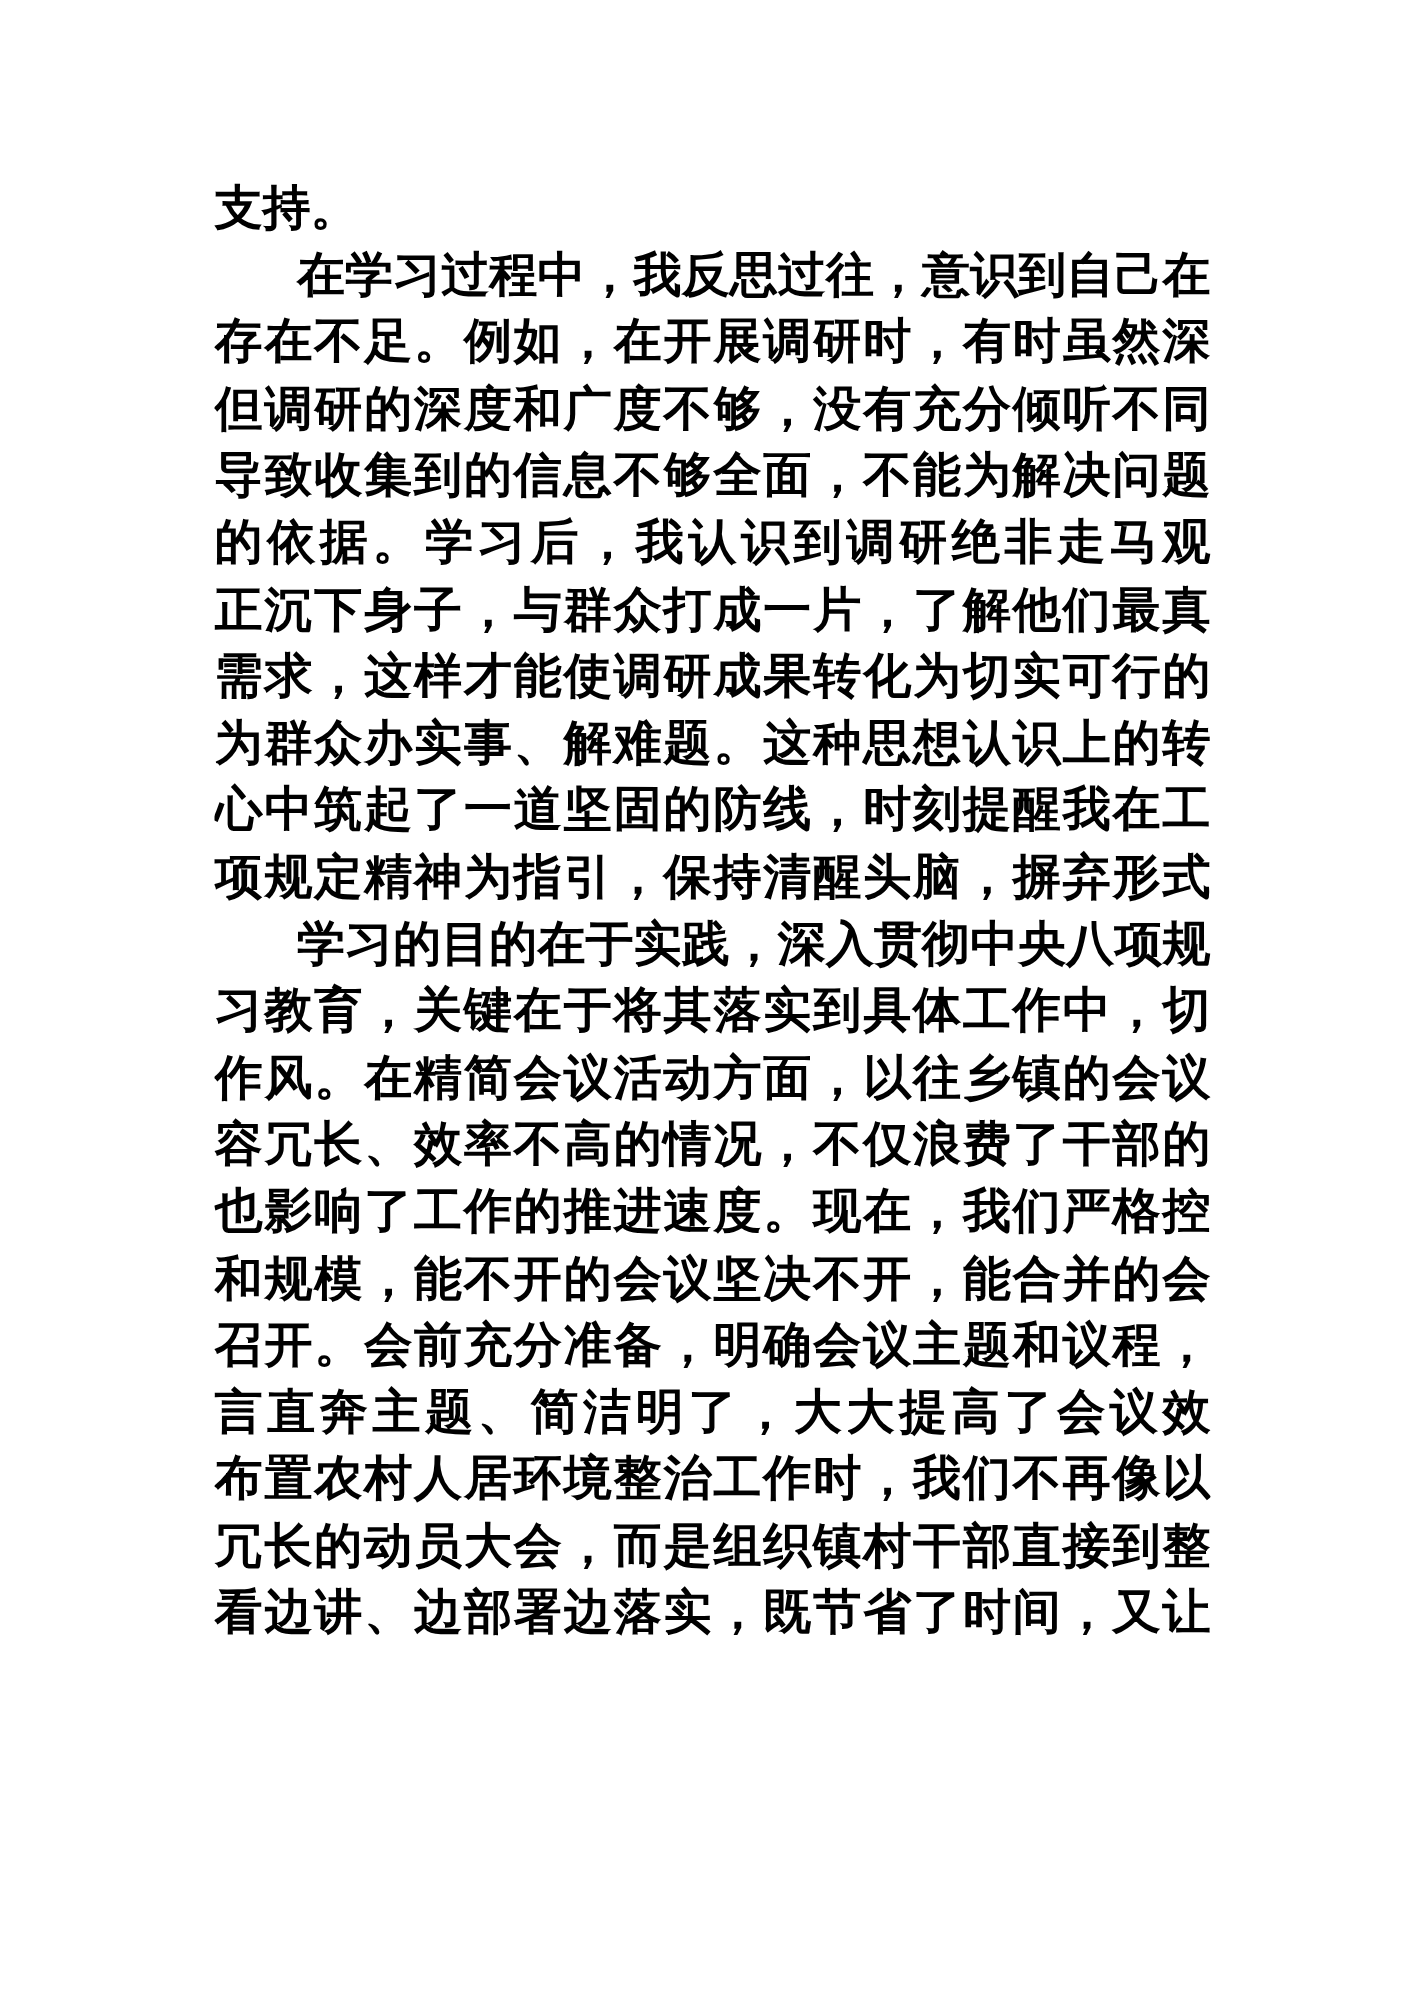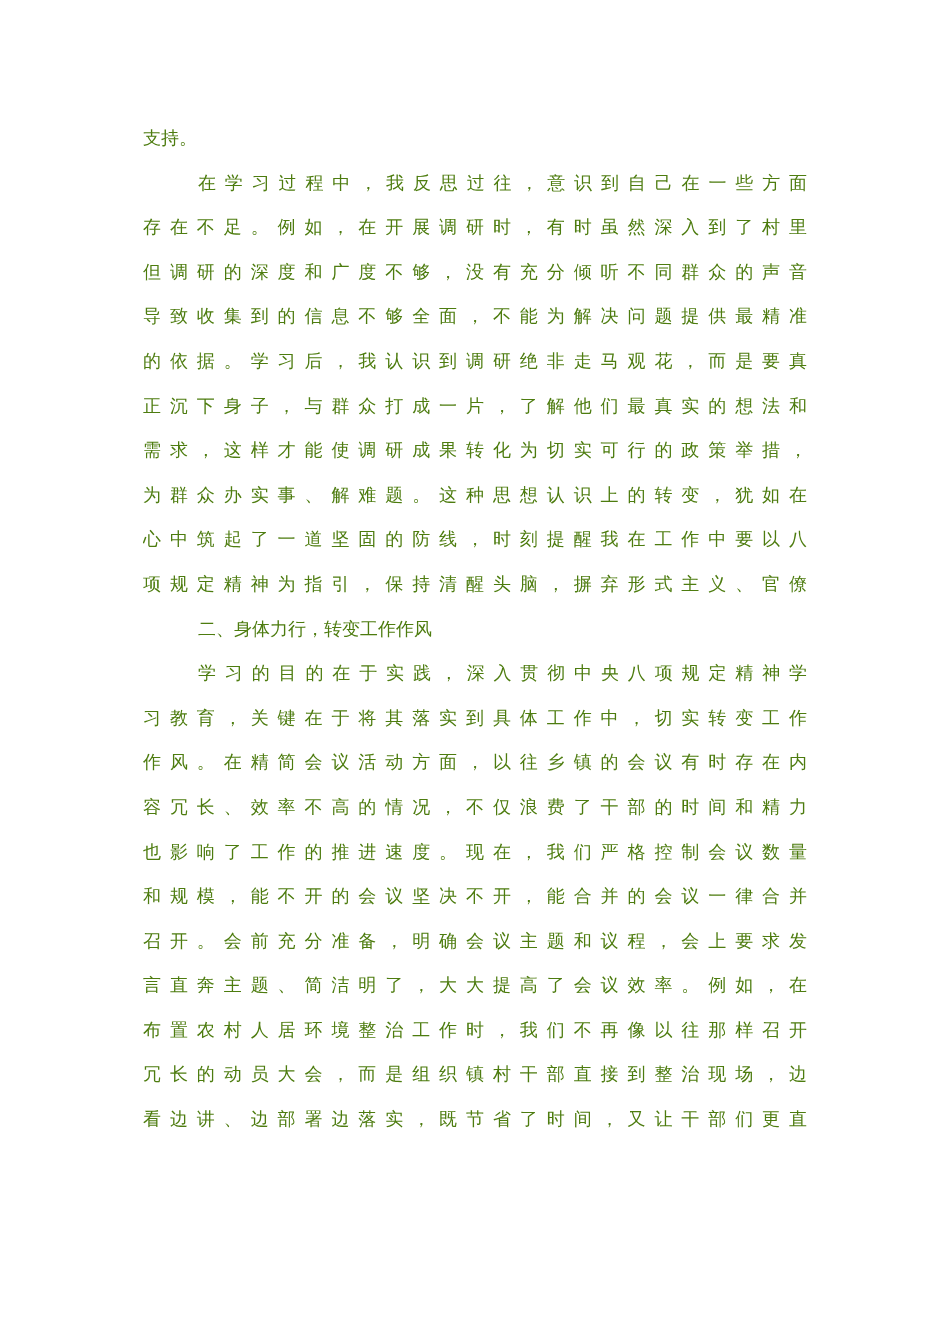"支持。" .text-block { color: #4d7c0f -> #000000; font-size: 18px -> 32px; font-weight: 400 -> 700 }
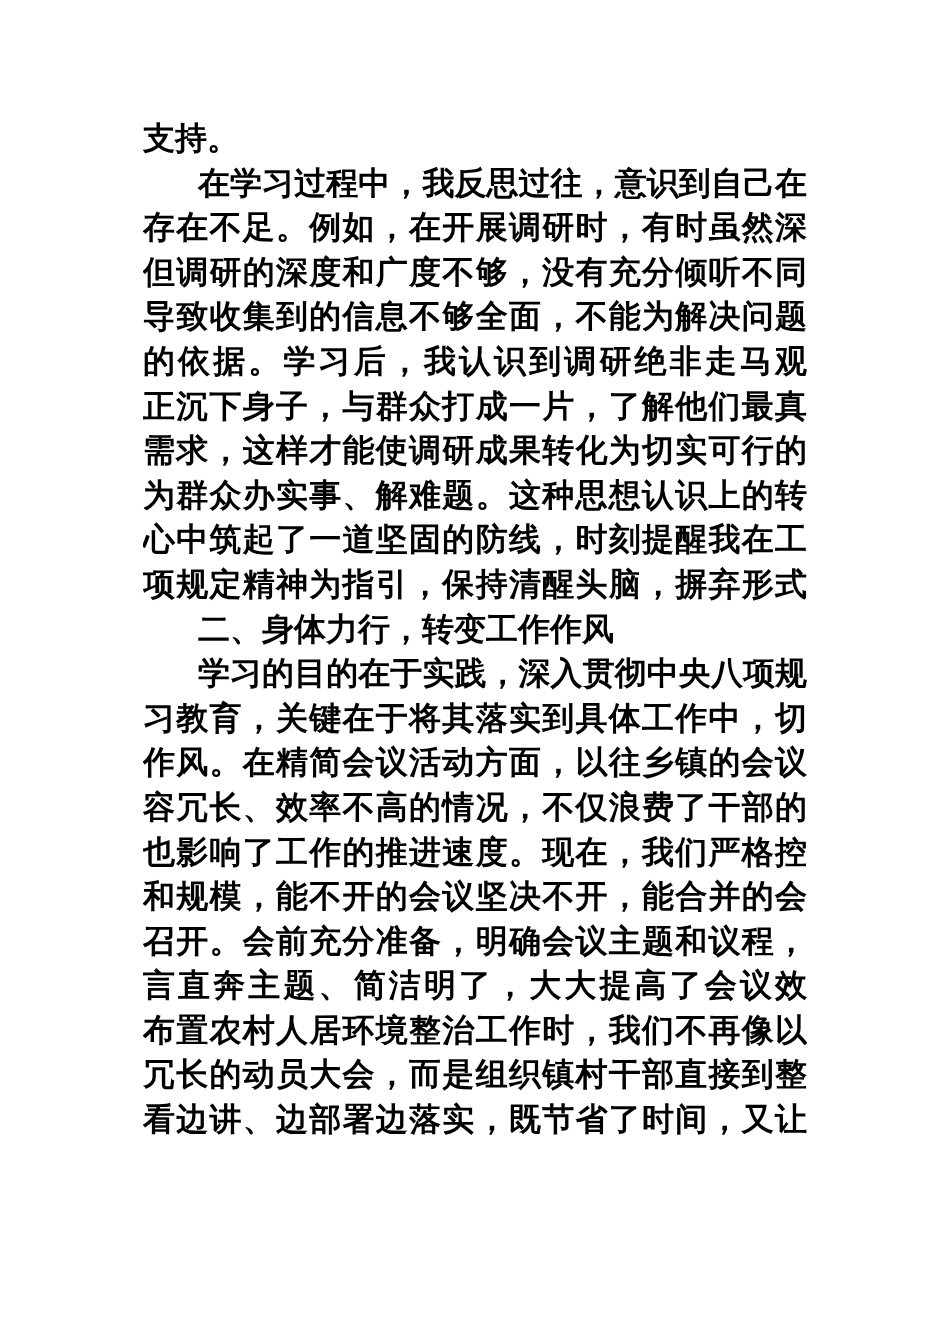"二、身体力行，转变工作作风" div.line { html: <div>二、身体力行，转变工作作风</div> -> none }
